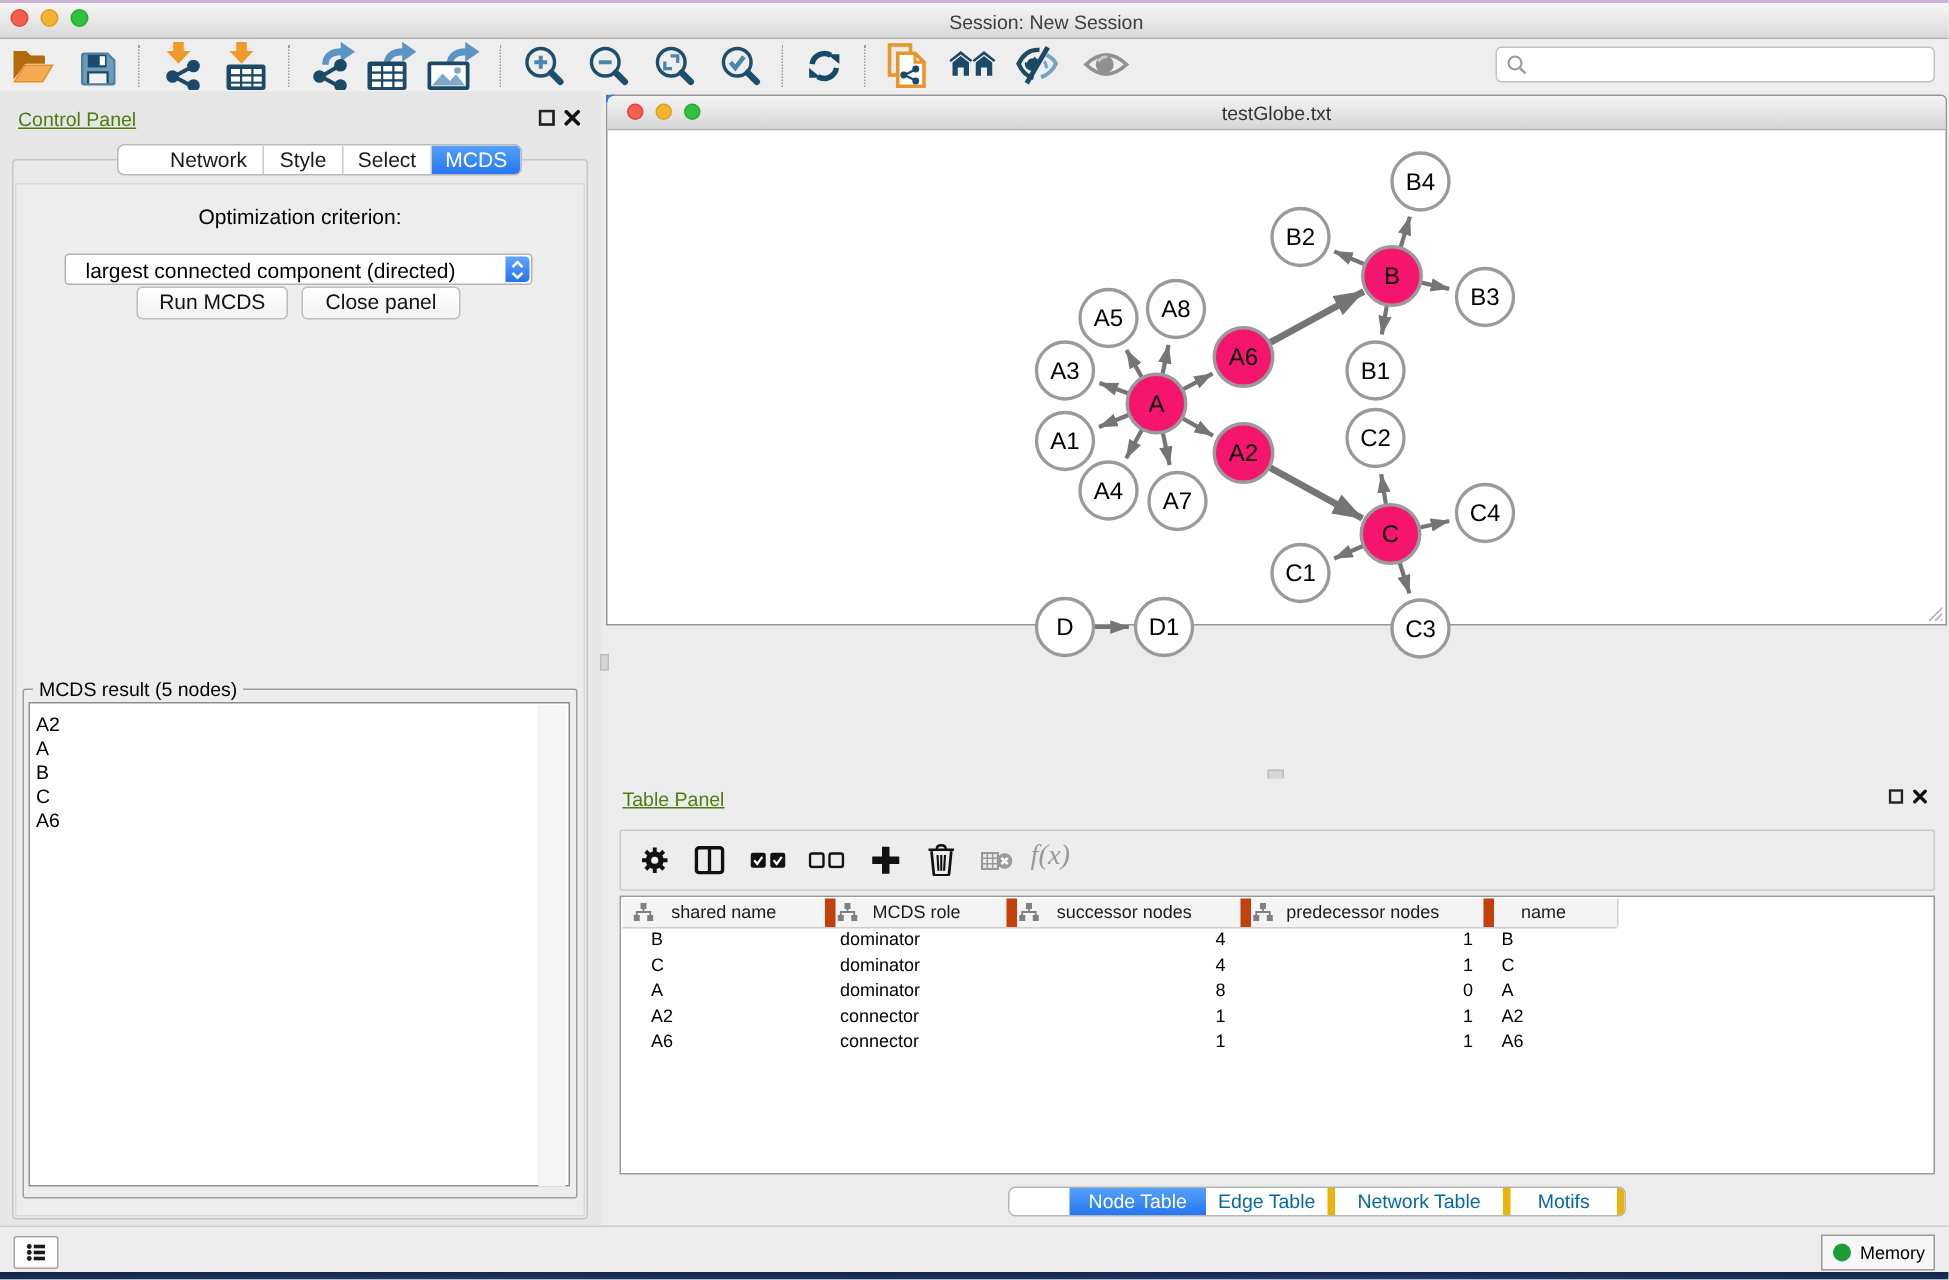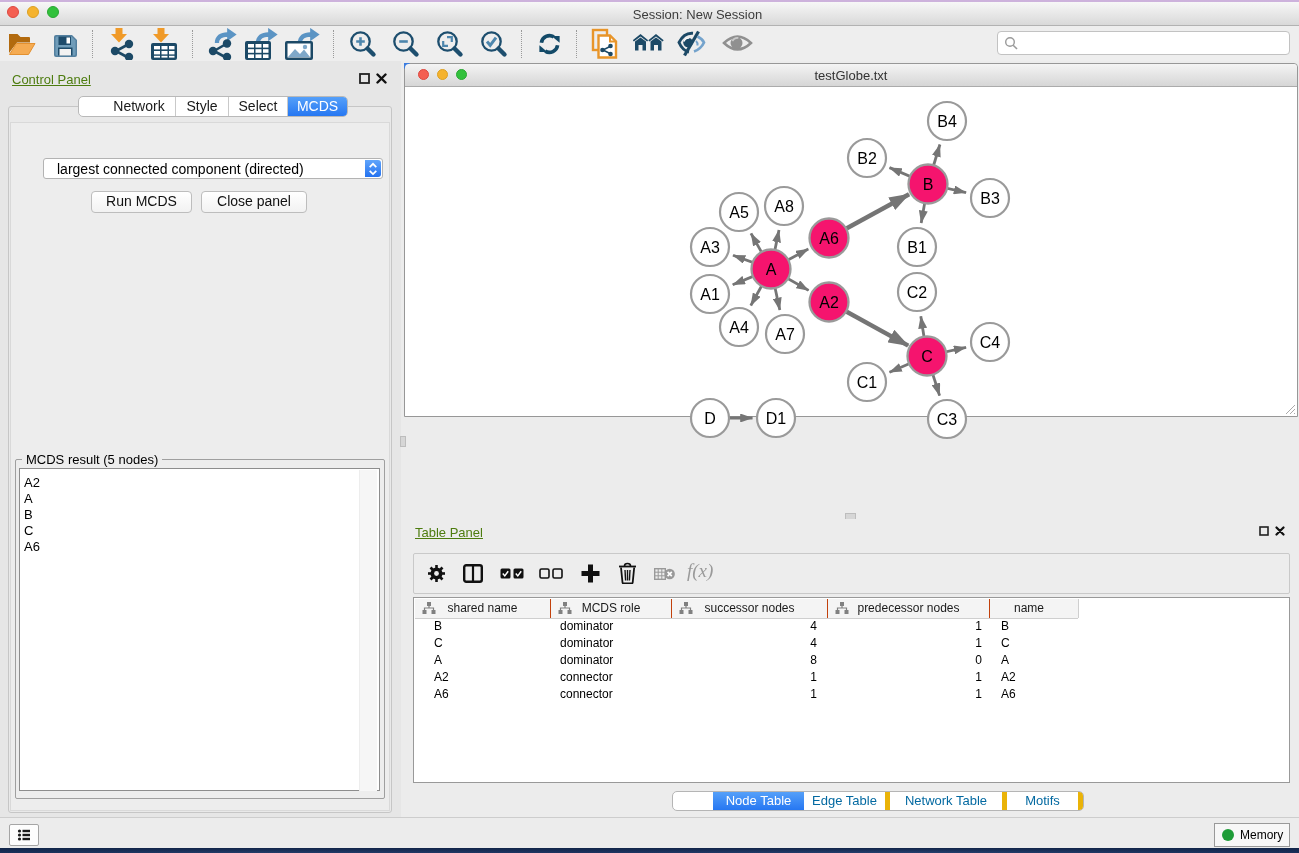"Optimization criterion:" div.abs { html: none -> <div>Optimization criterion:</div> }
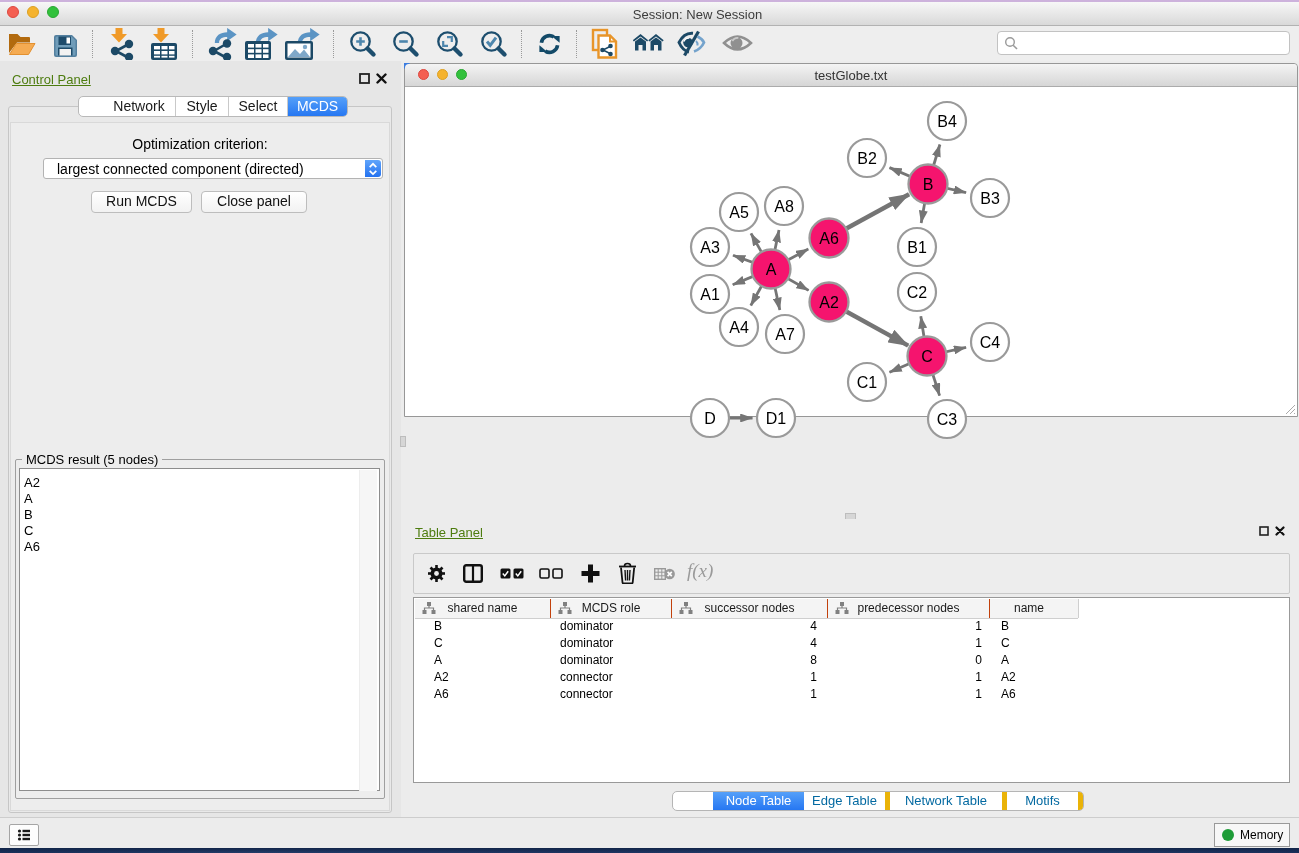"largest connected component (directed)" div.abs { top: 97px -> 108px; width: 340px -> 312px }
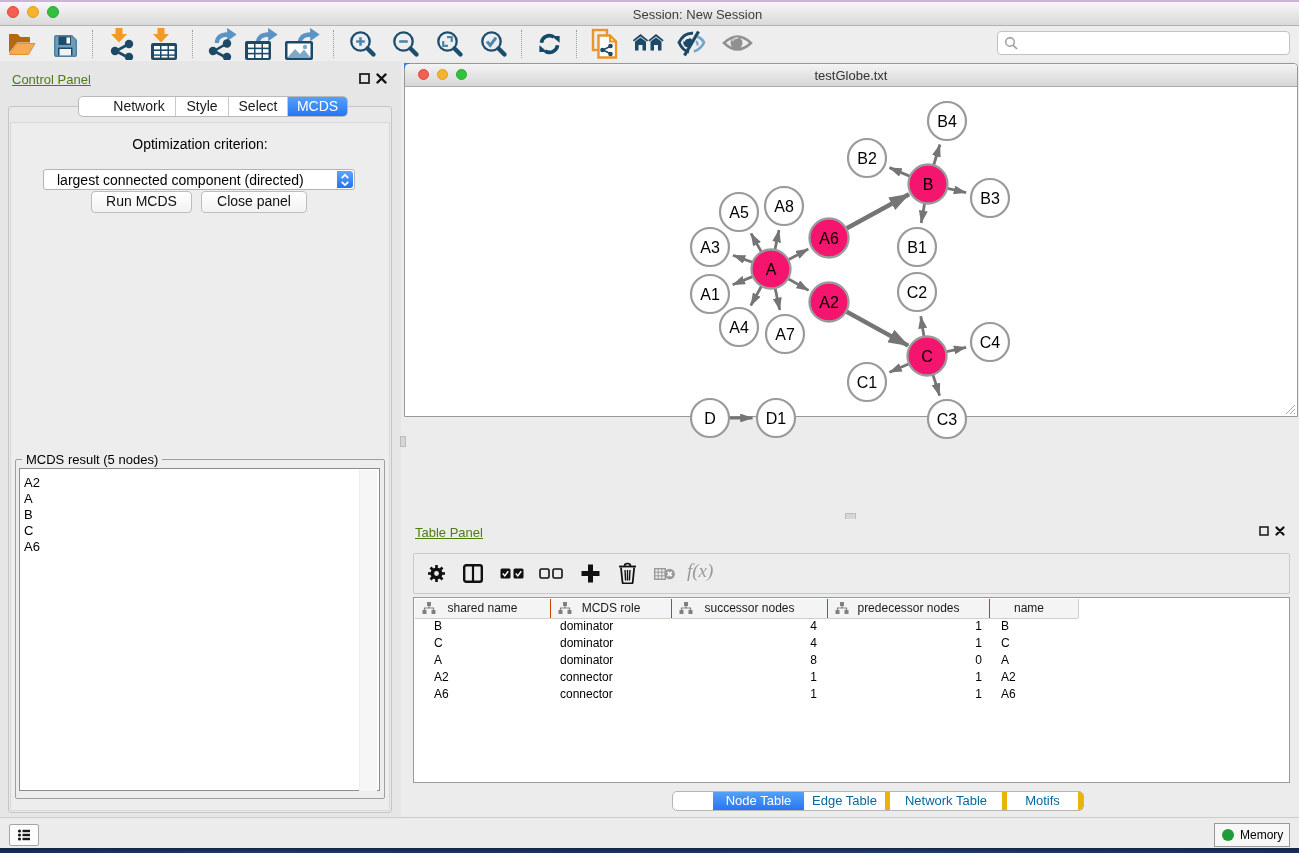"shared name" .thcell { border-right: 1px solid #c2410c -> 7px solid #c2410c }
